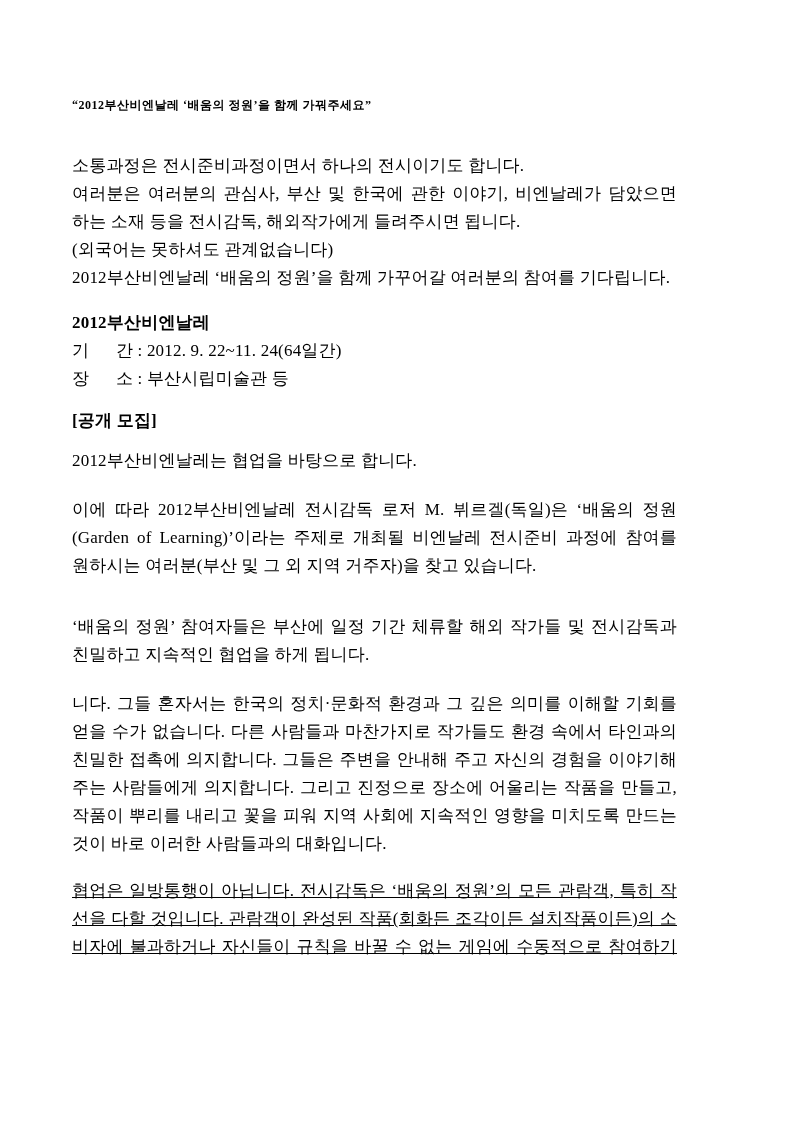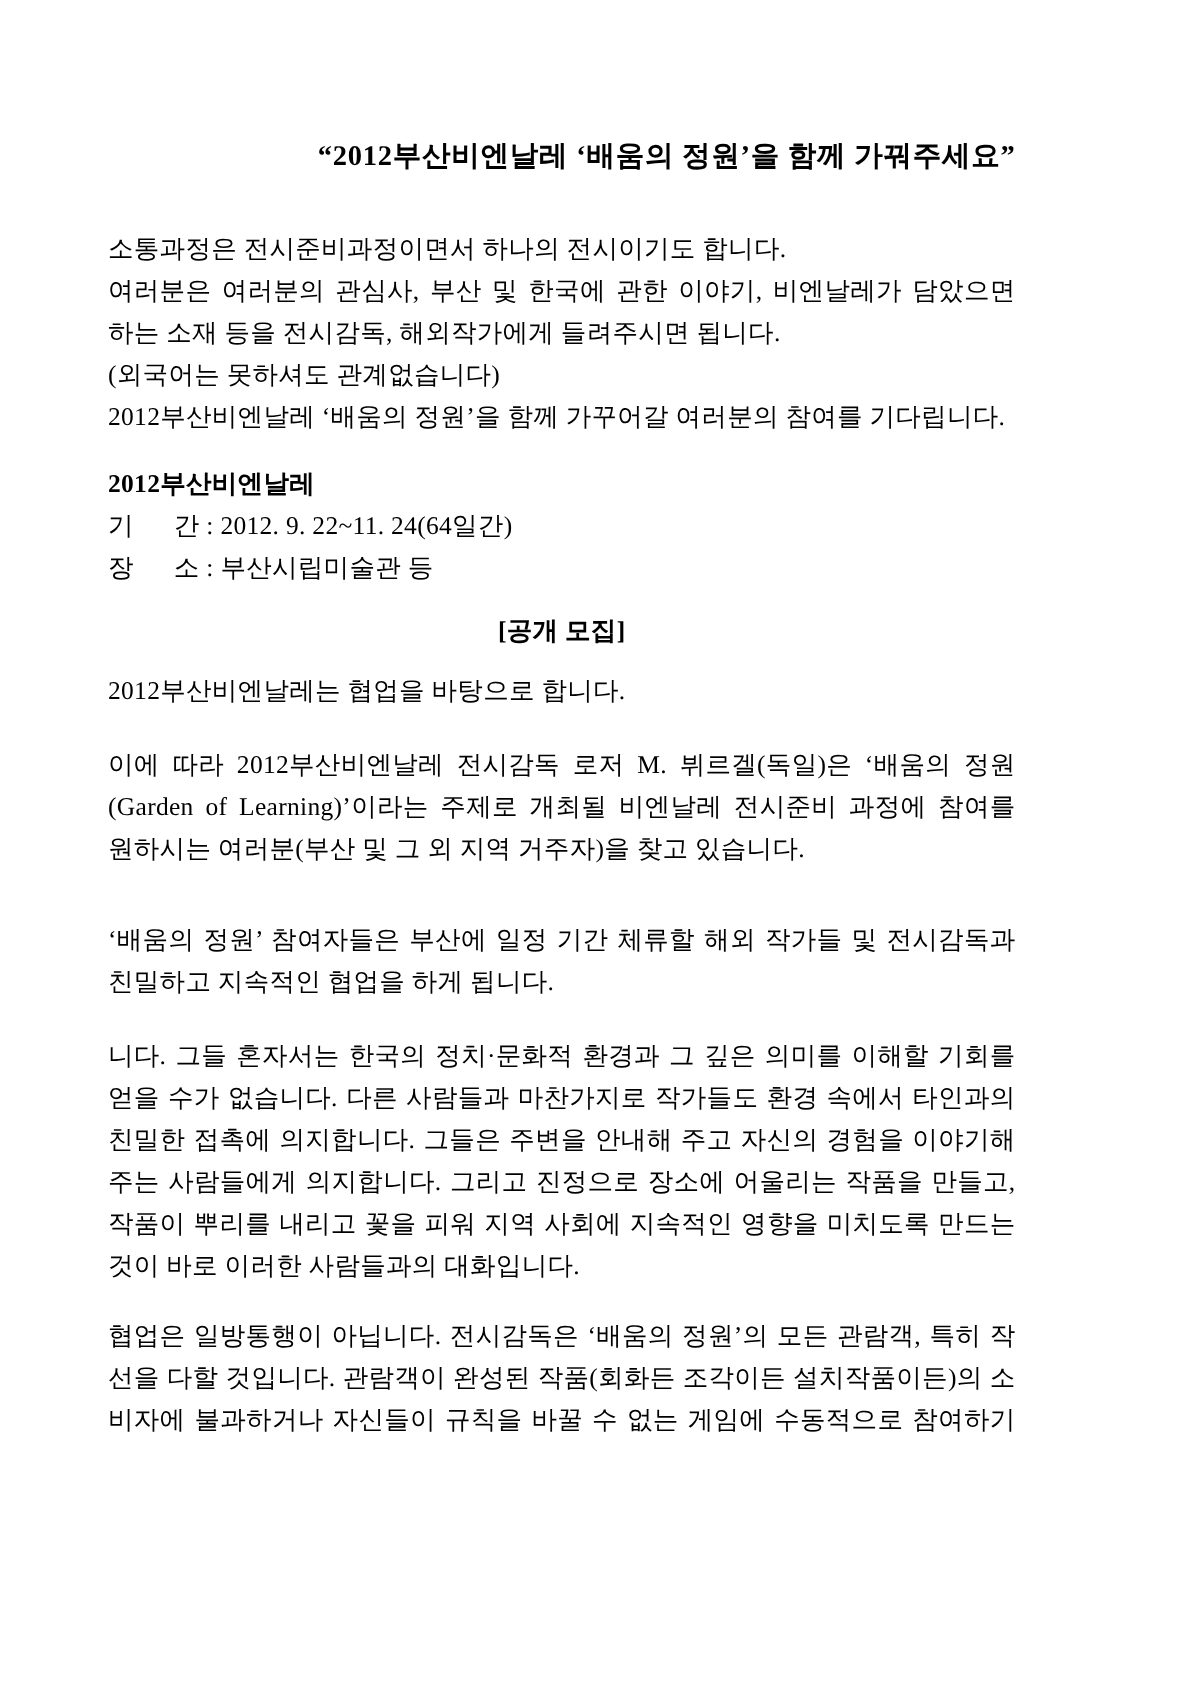"“2012부산비엔날레 ‘배움의 정원’을 함께 가꿔주세요”" .doc-title { font-size: 19px -> 12px; text-align: right -> left }
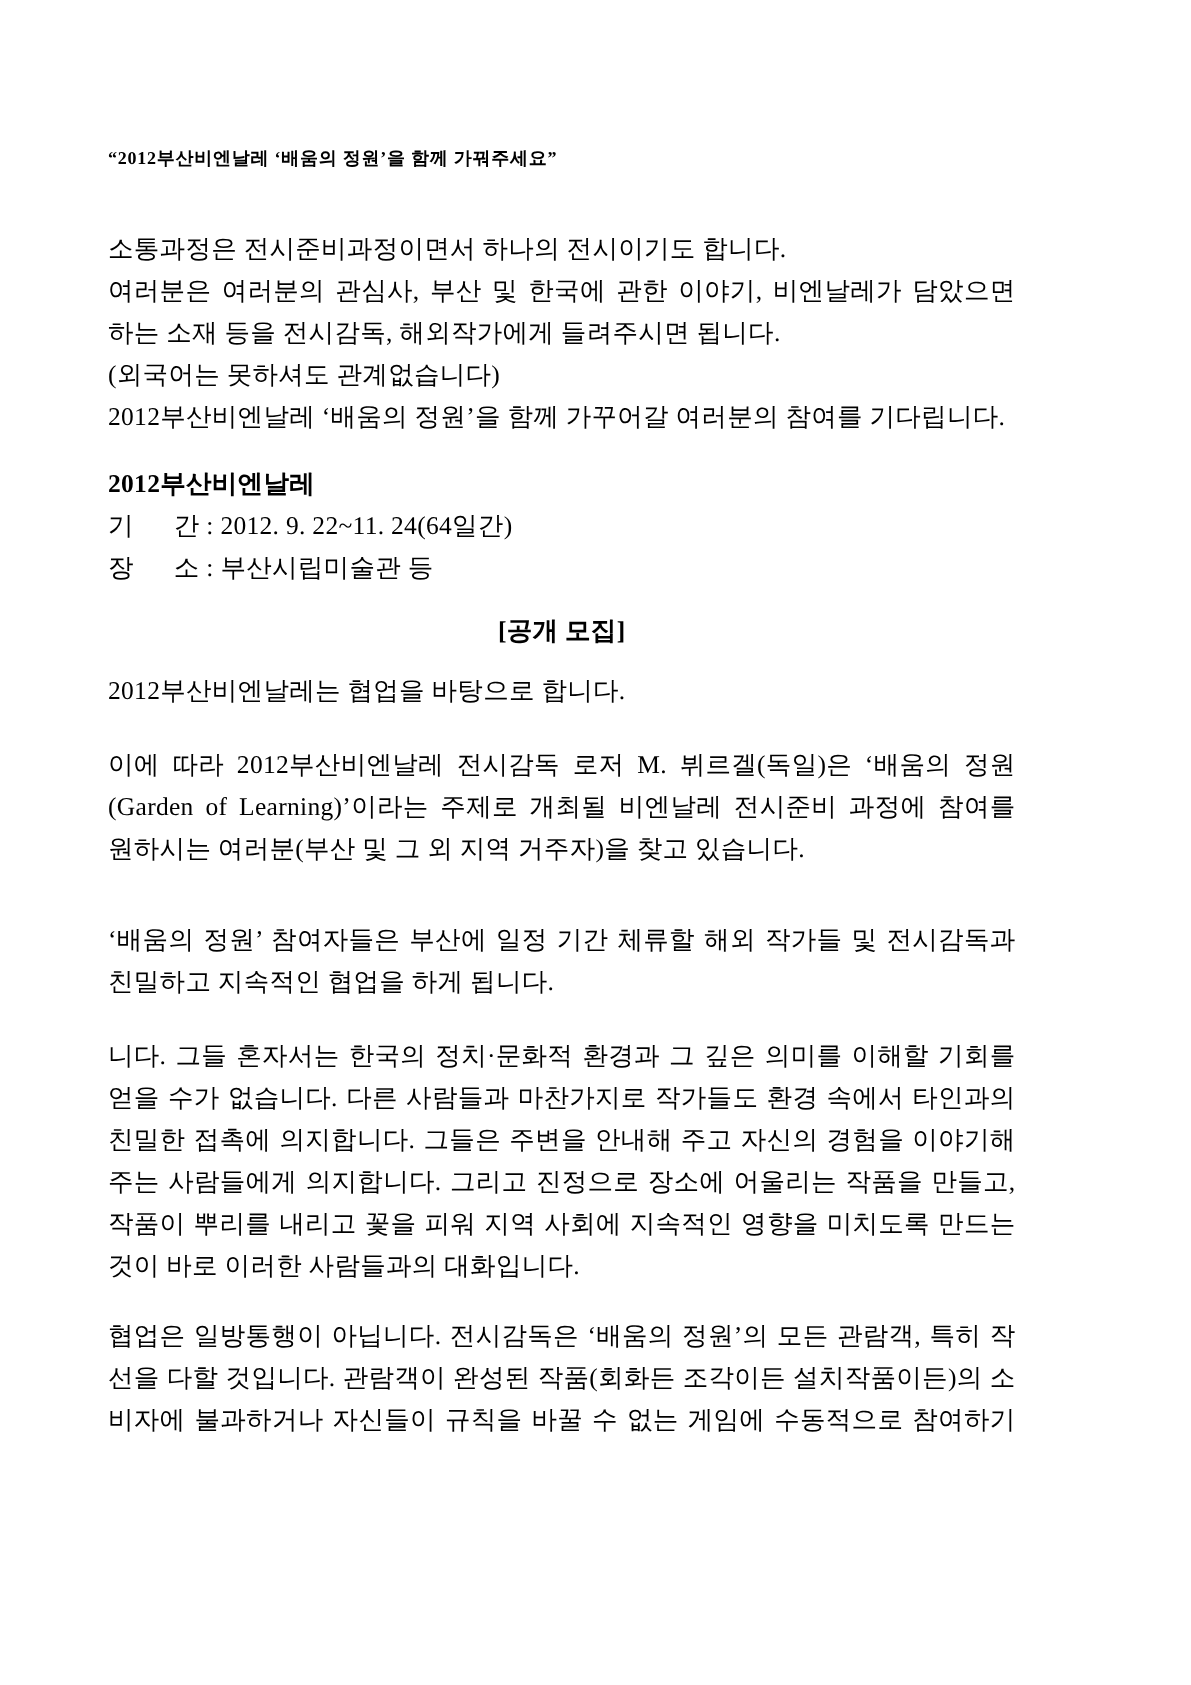"[공개 모집]" .mt-recruit { text-align: center -> none }
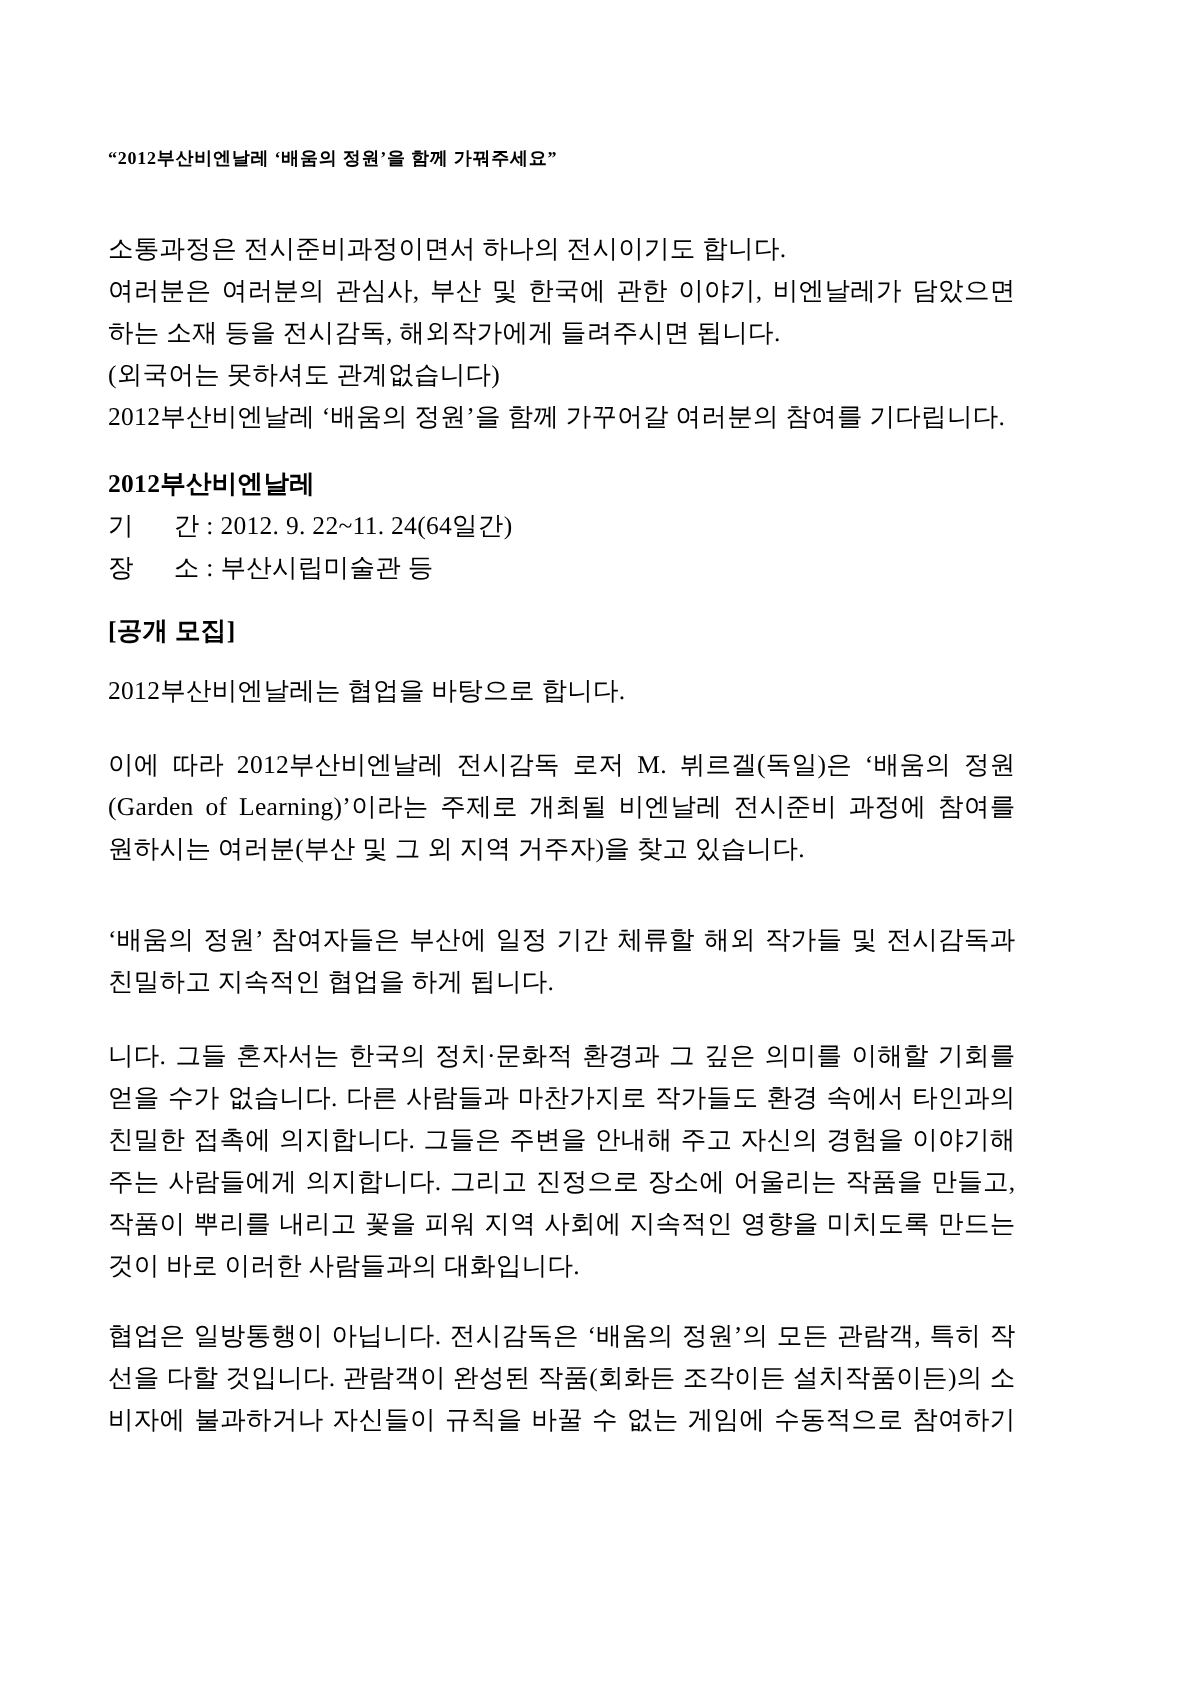"협업은 일방통행이 아닙니다. 전시감독은 ‘배움의" .mt-collab { text-decoration: none -> underline }
